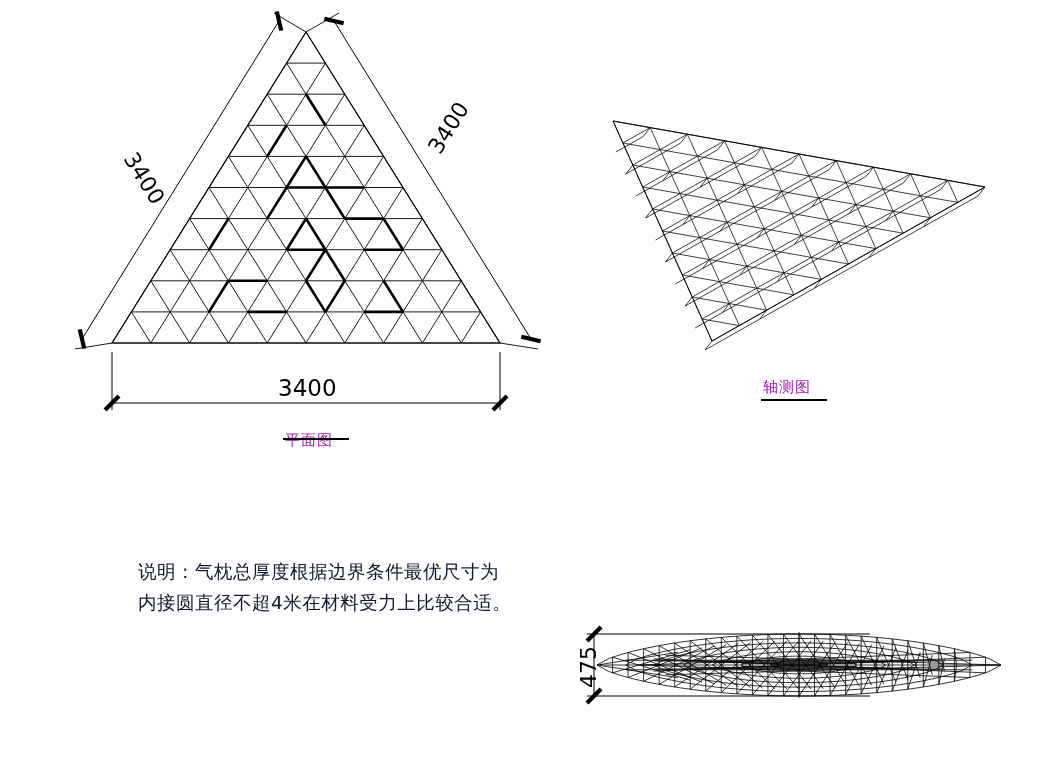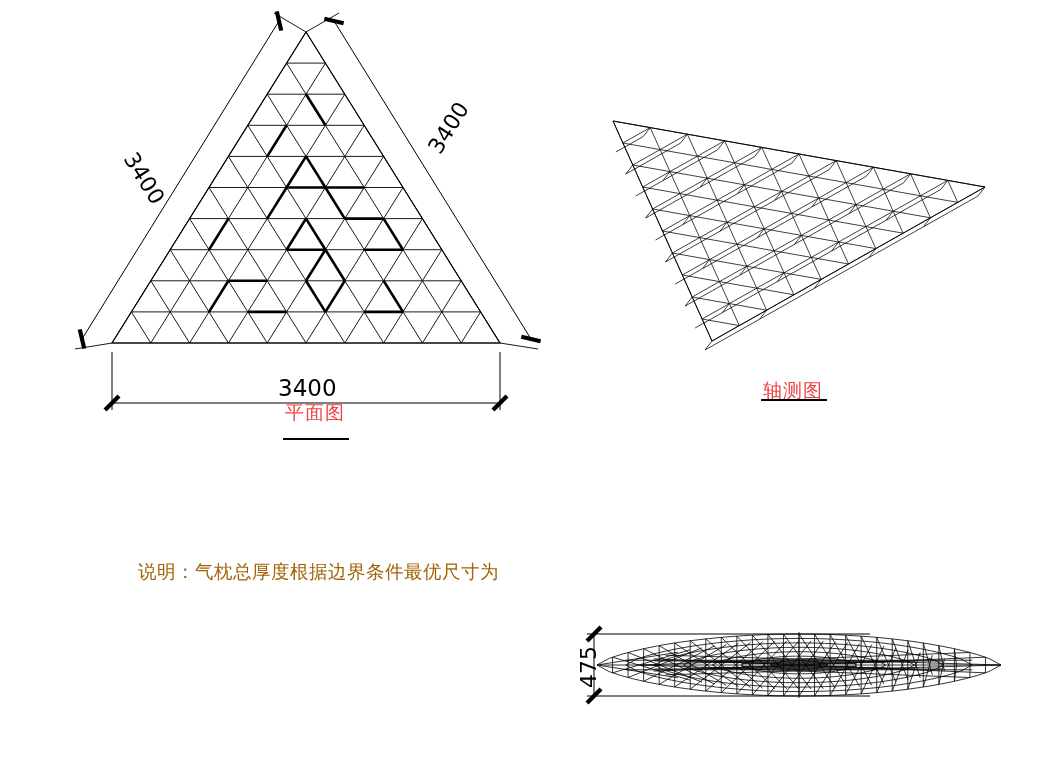"轴测图" .view-label { color: #ef4444 -> #a21caf; font-size: 19px -> 15px }
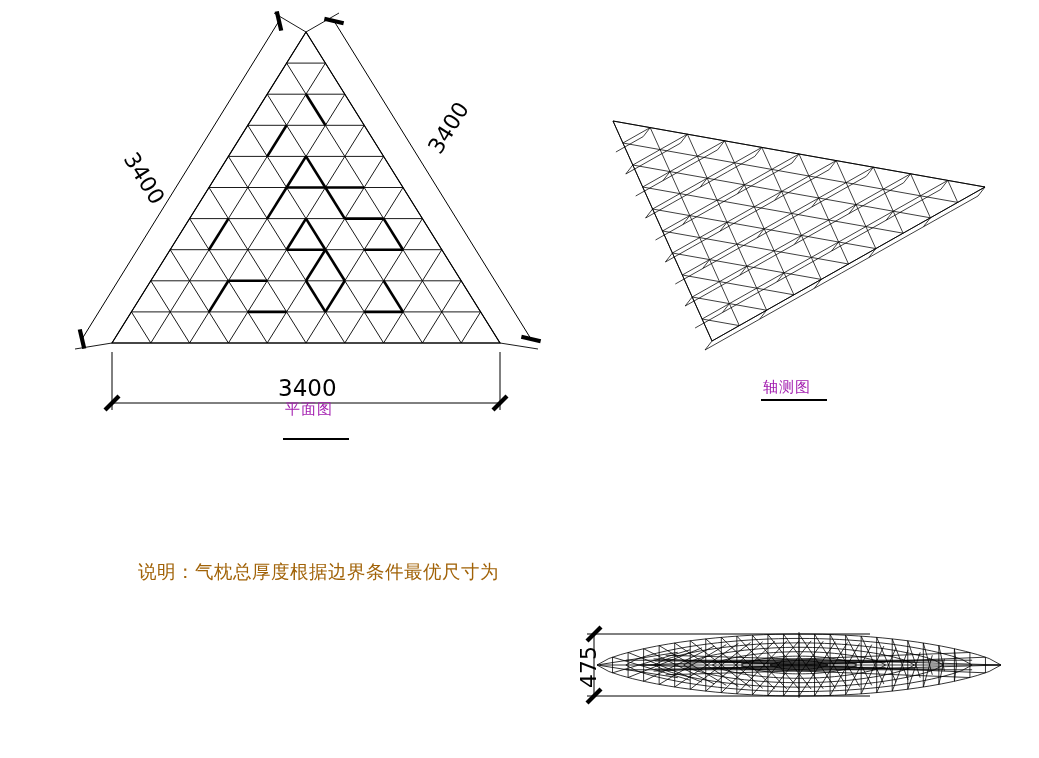"平面图" div.view-label { top: 400px -> 431px }
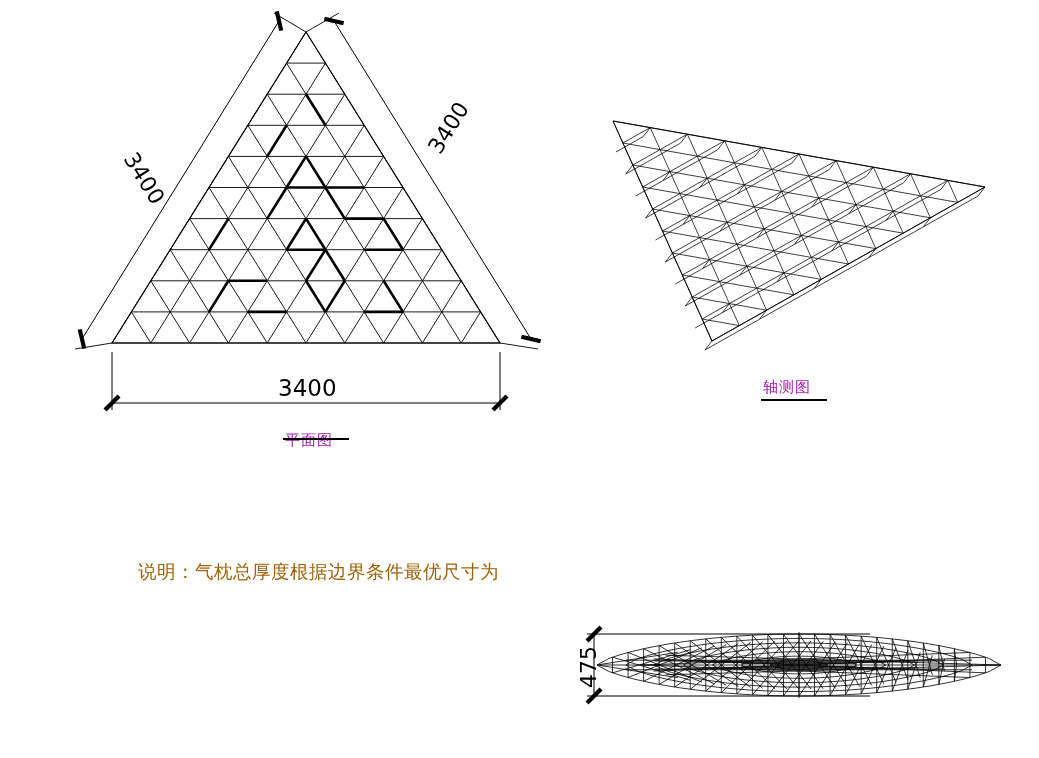"说明：气枕总厚度根据边界条件最优尺寸为" .note-block { color: #a16207 -> #0f172a }
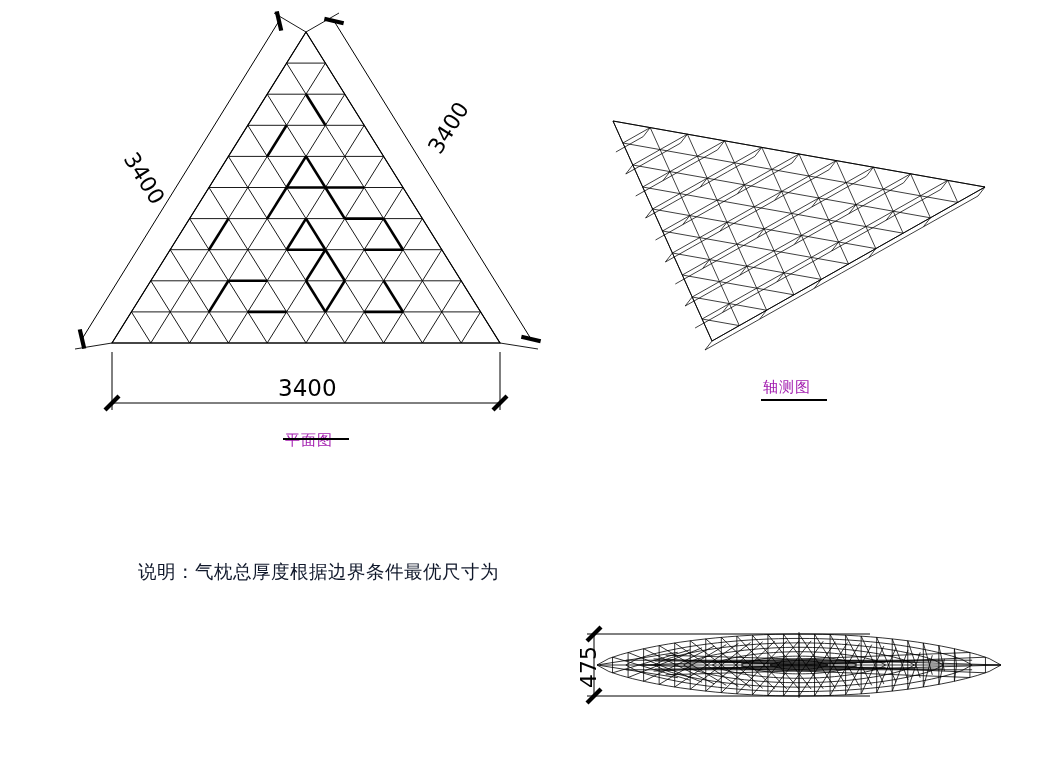"内接圆直径不超4米在材料受力上比较合适。" span.note-line { html: none -> <span>内接圆直径不超4米在材料受力上比较合适。</span> }
